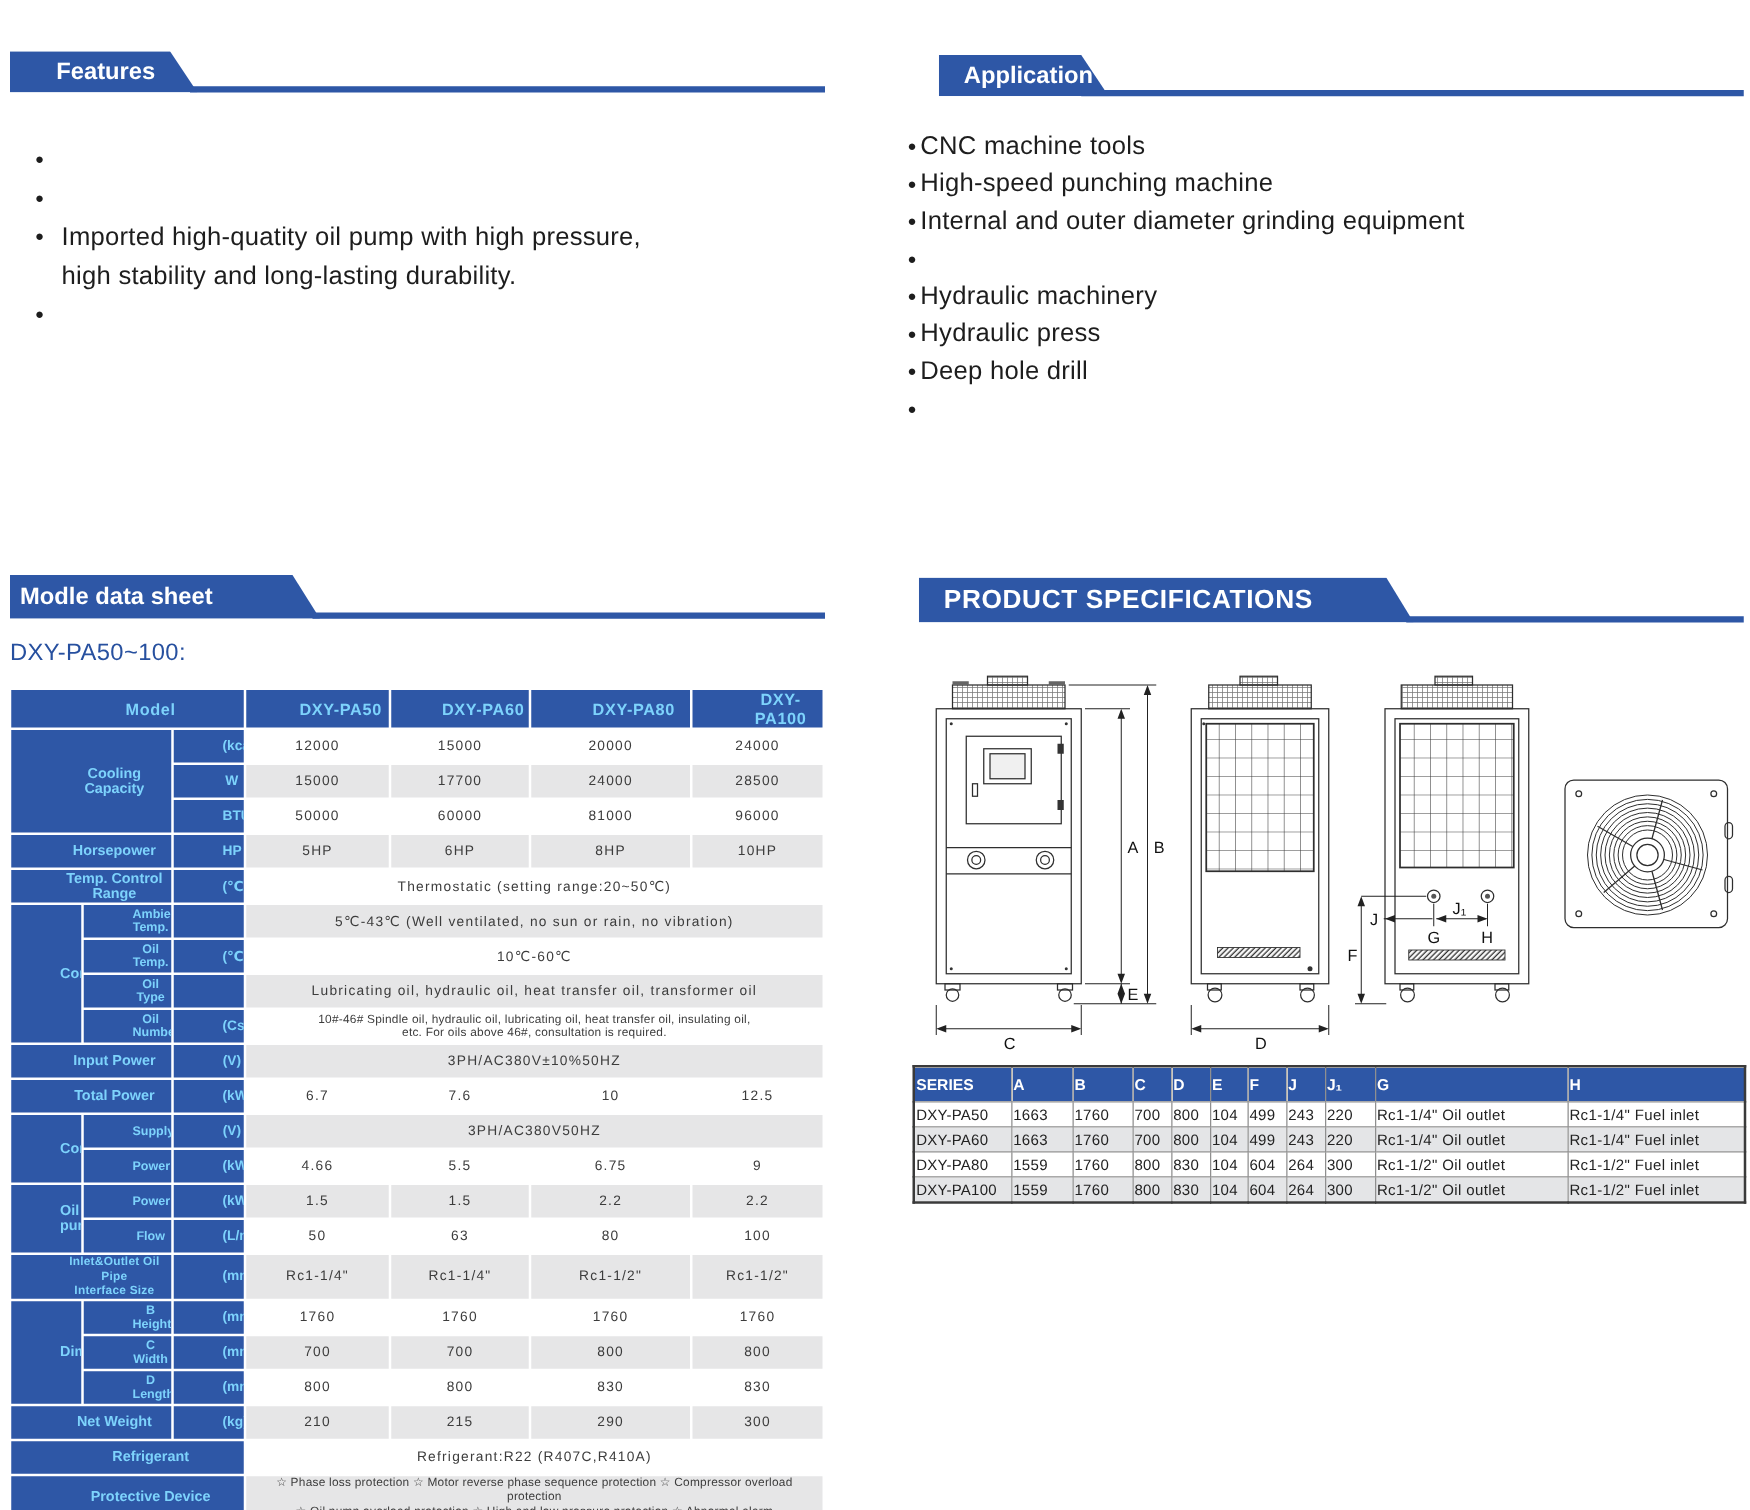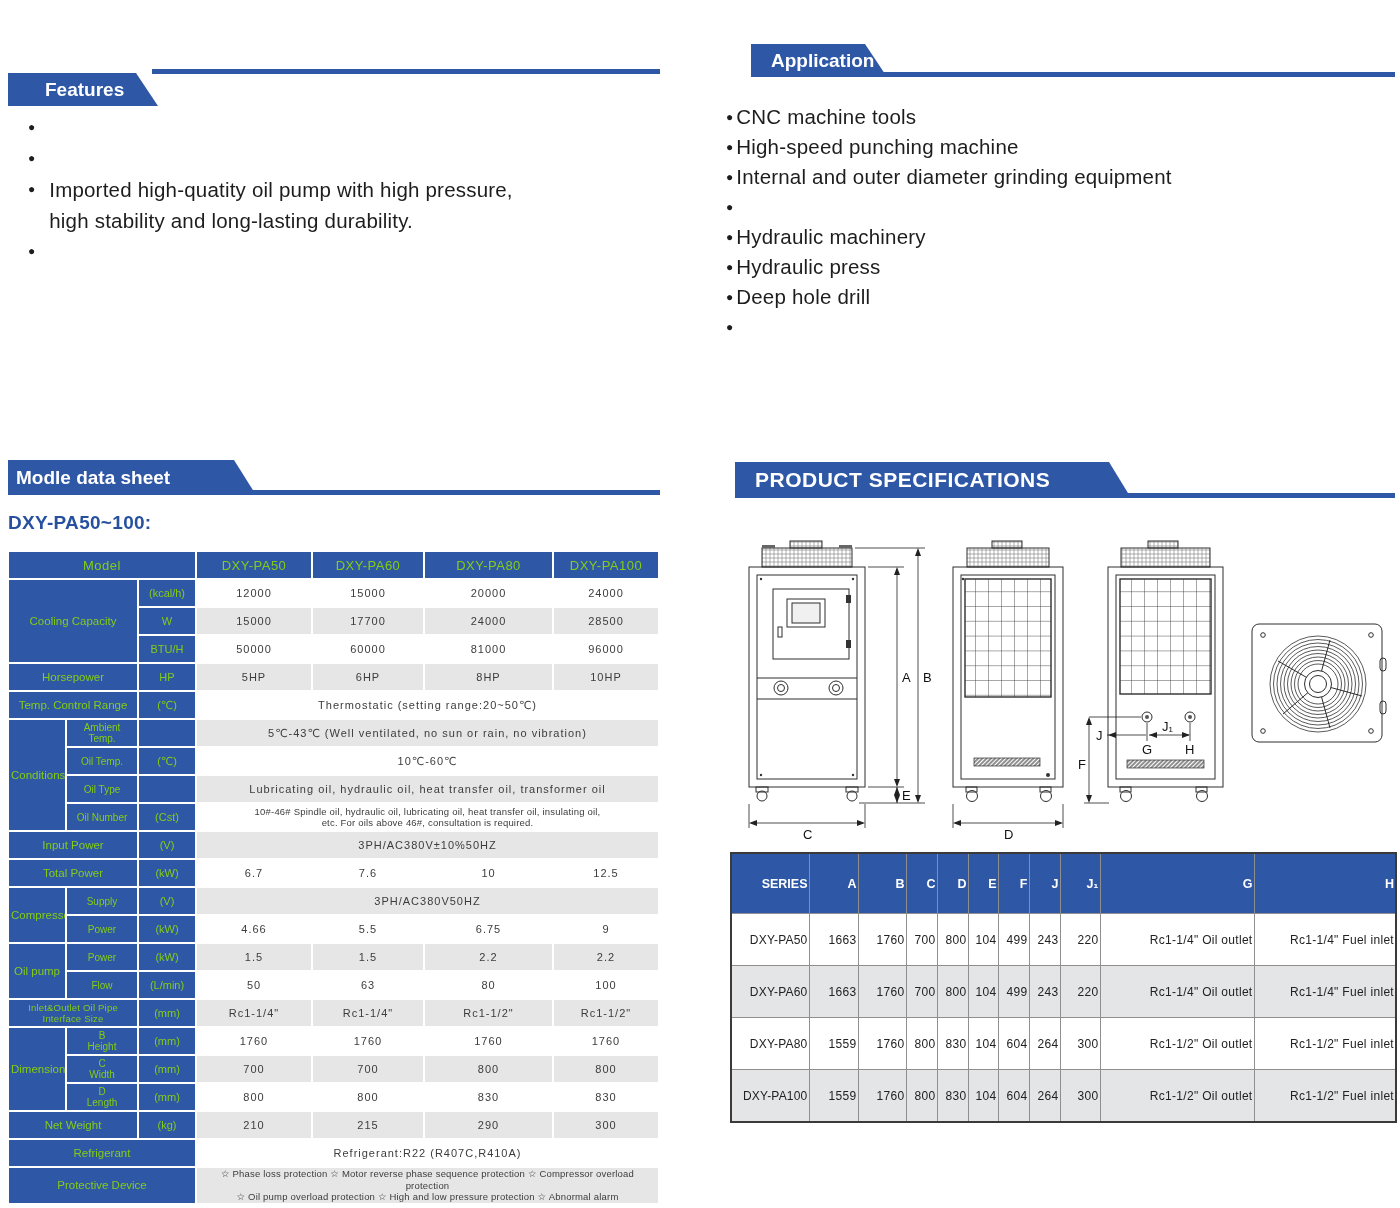"Features" #features-flag { margin-top: 32px -> none }
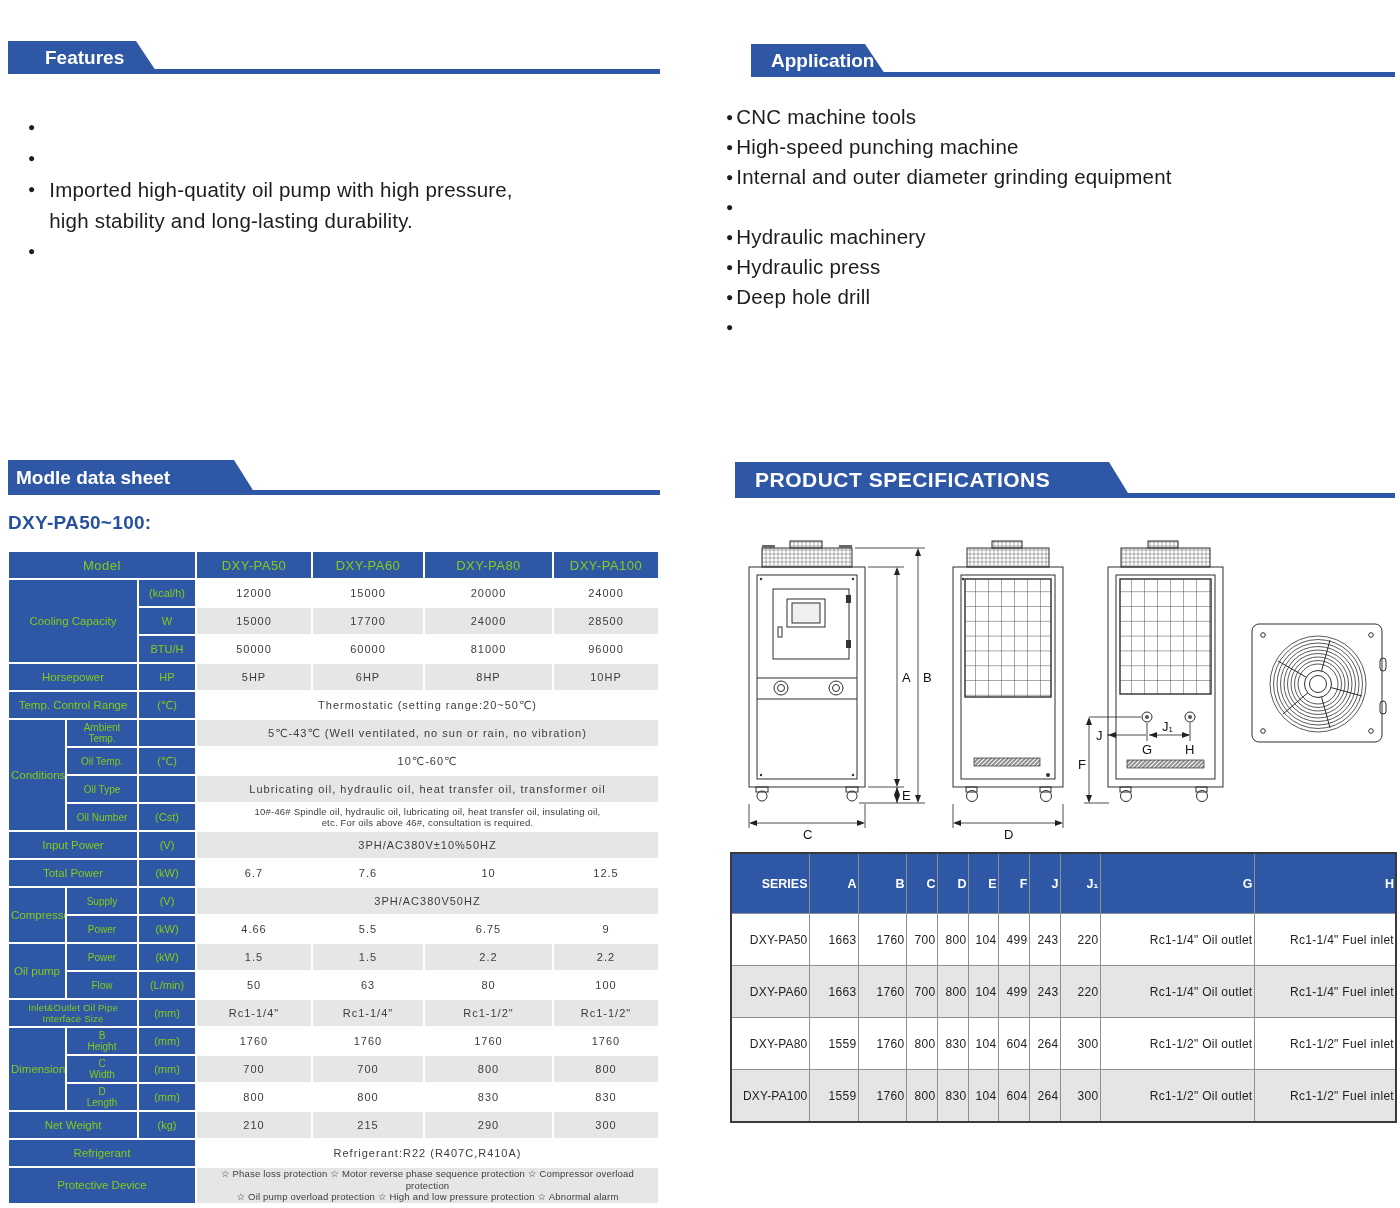"DXY-PA50~100:" #model-subtitle { font-weight: bold -> normal }
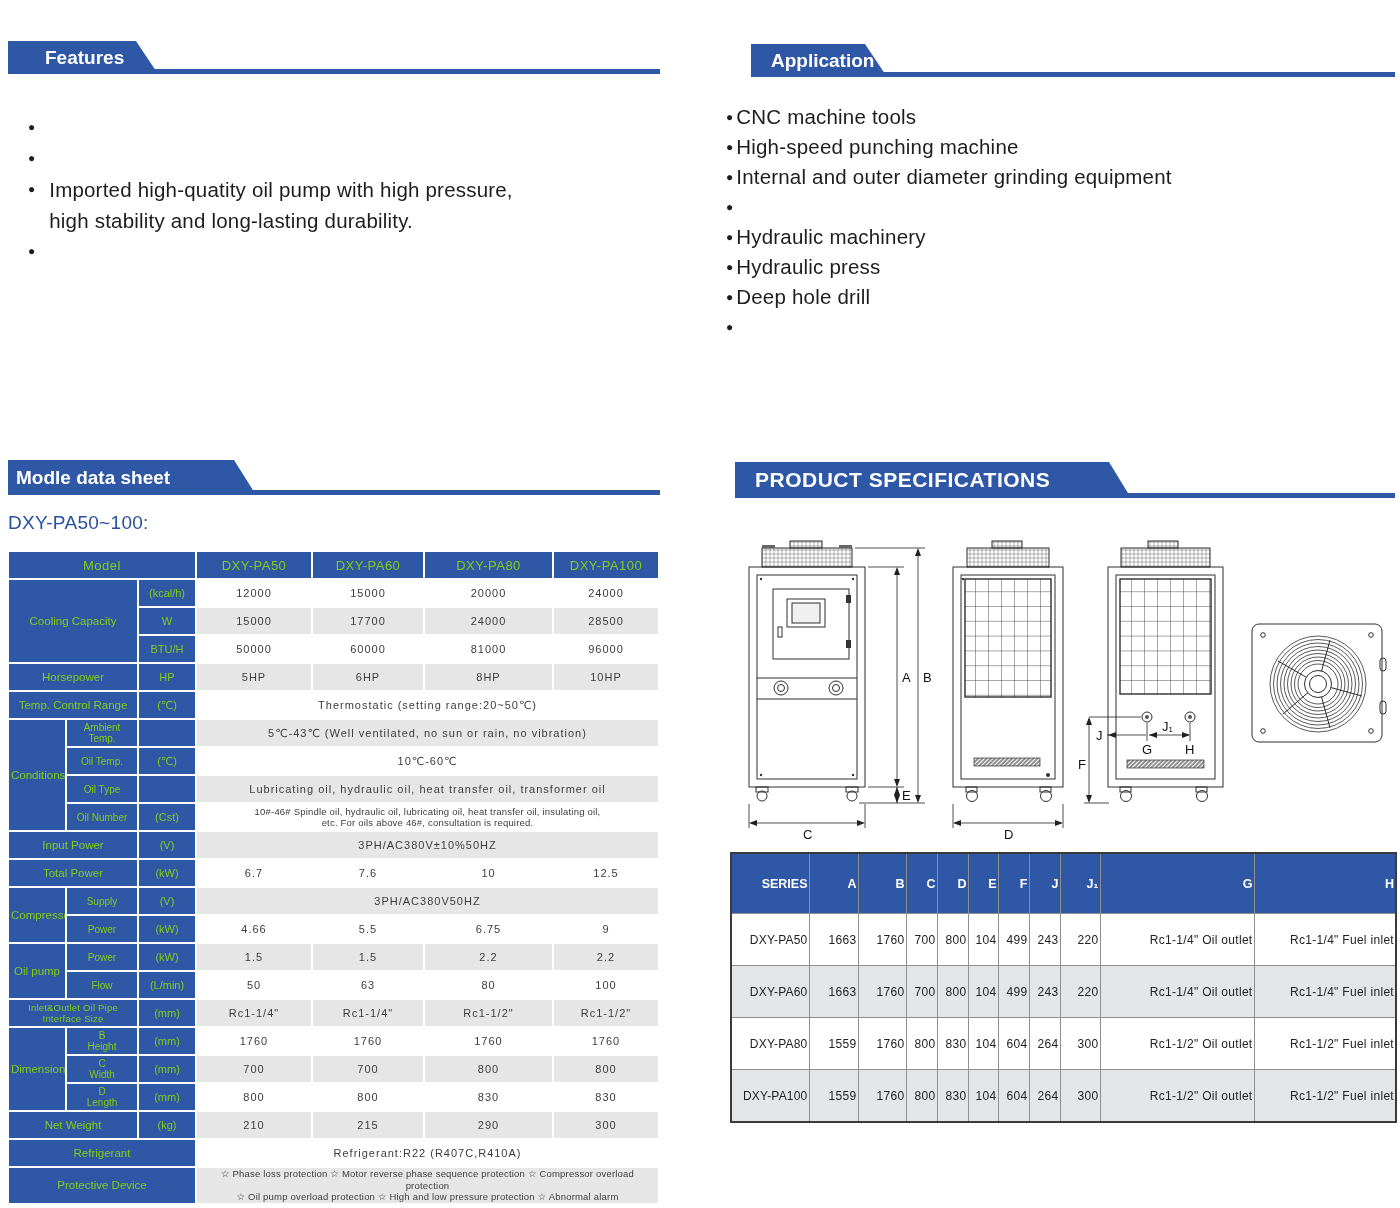"Model" #model-table td.hd { color: #84cc16 -> #7dd3fc; font-weight: normal -> bold; padding-left: none -> 39px }
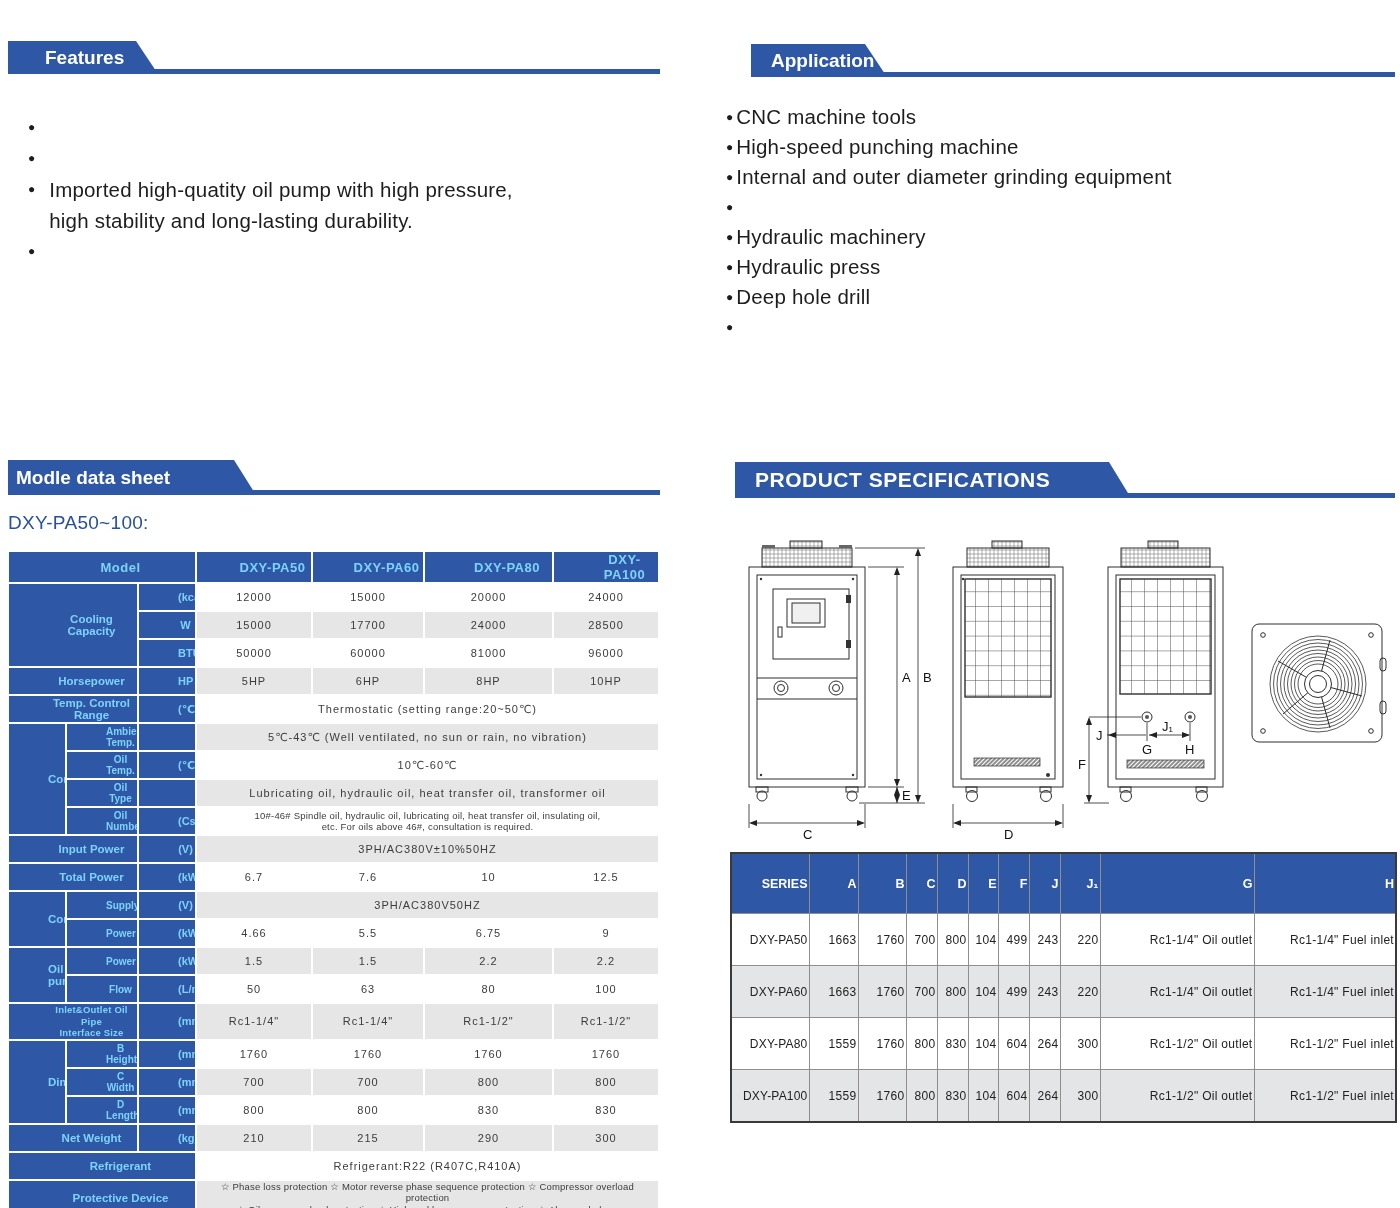"SERIES" #series-table th,#series-table td { padding: 16px 1px -> 0 1px; text-align: right -> left }
